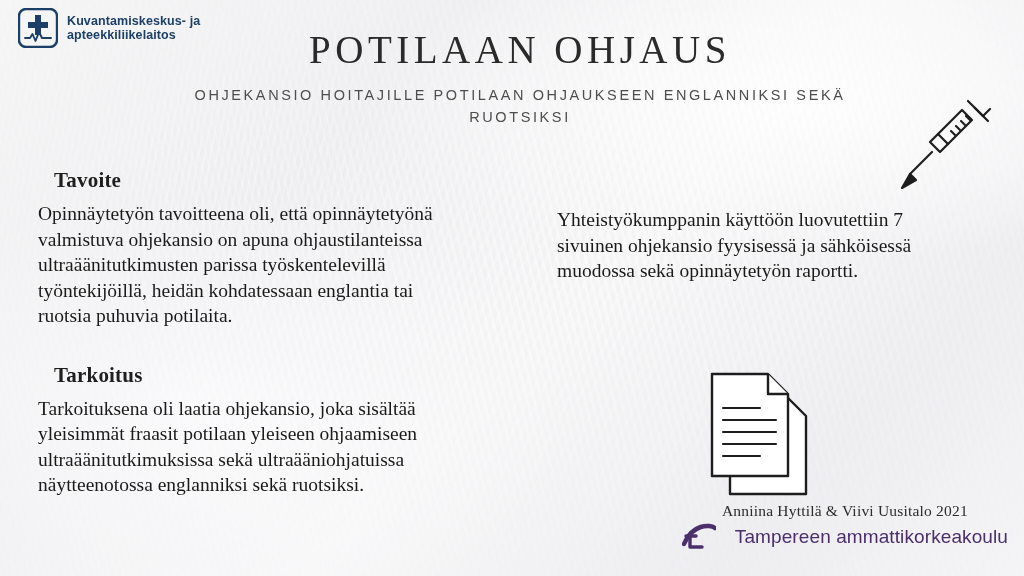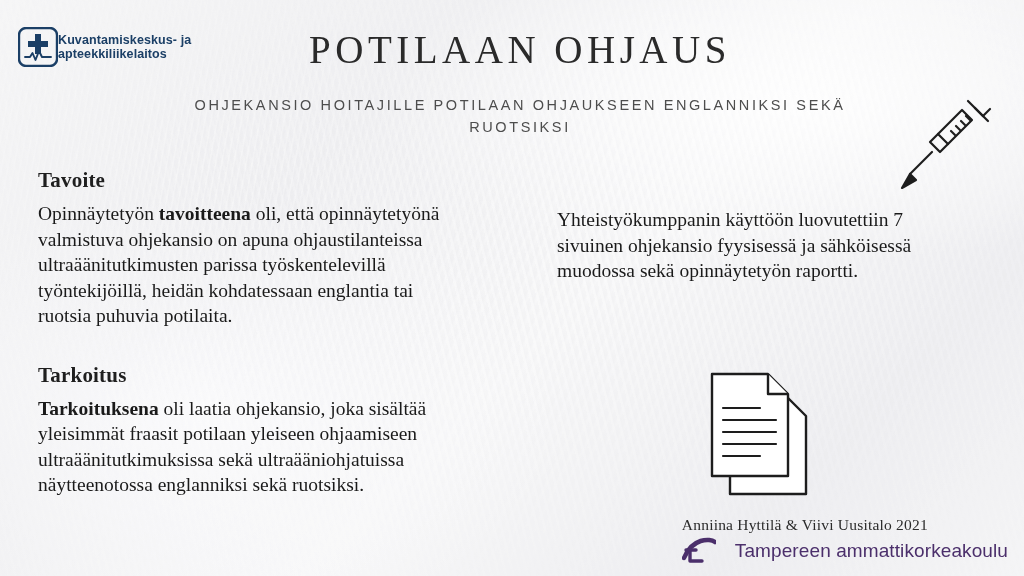"Kuvantamiskeskus- ja" .logo-block { gap: none -> 9px; top: 27px -> 8px }
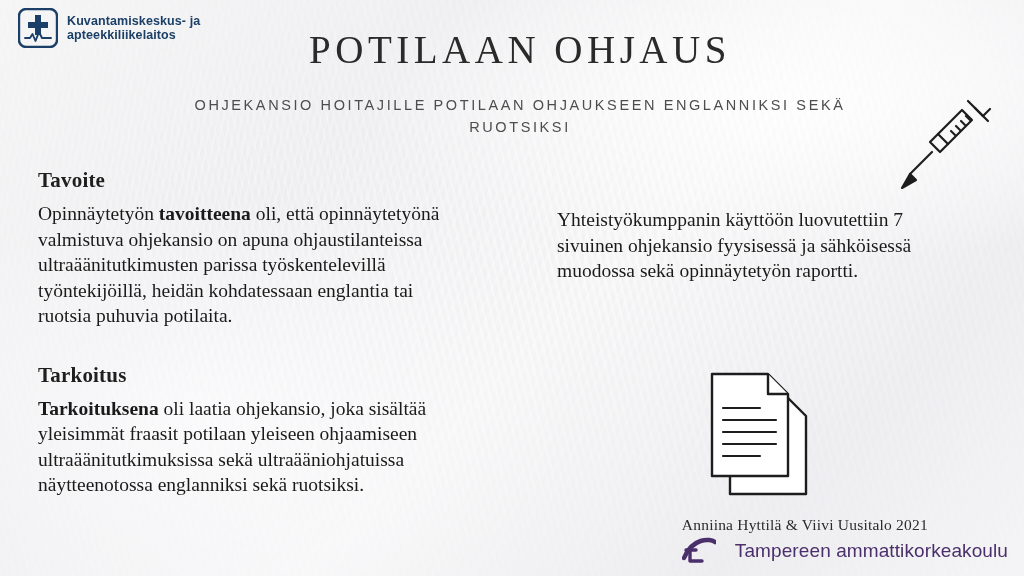"OHJEKANSIO HOITAJILLE POTILAAN" .title-sub { margin-top: 19px -> 9px }
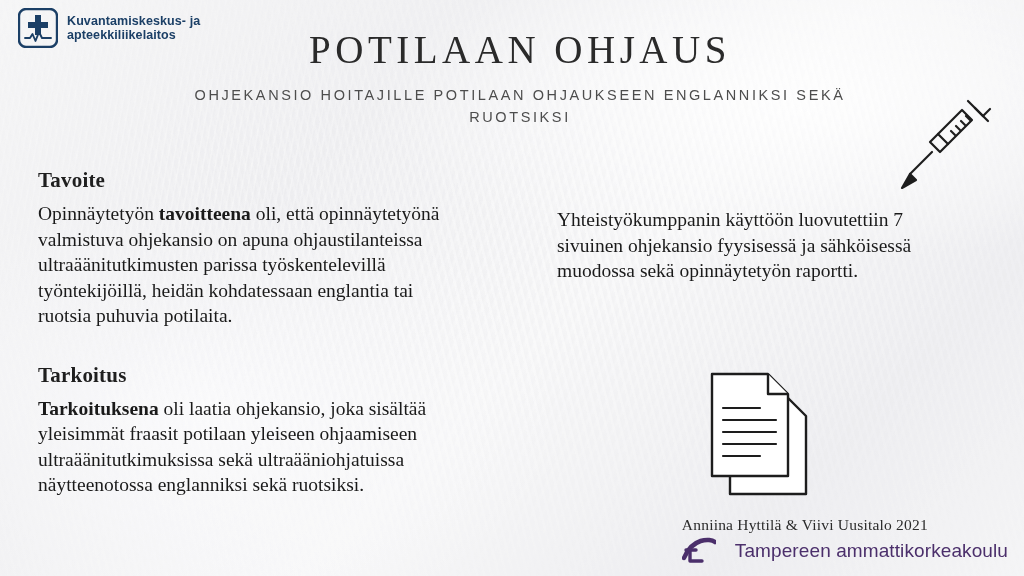"Tavoite" .sec-head { margin: 0 0 8px 4px -> 0 0 8px 20px }
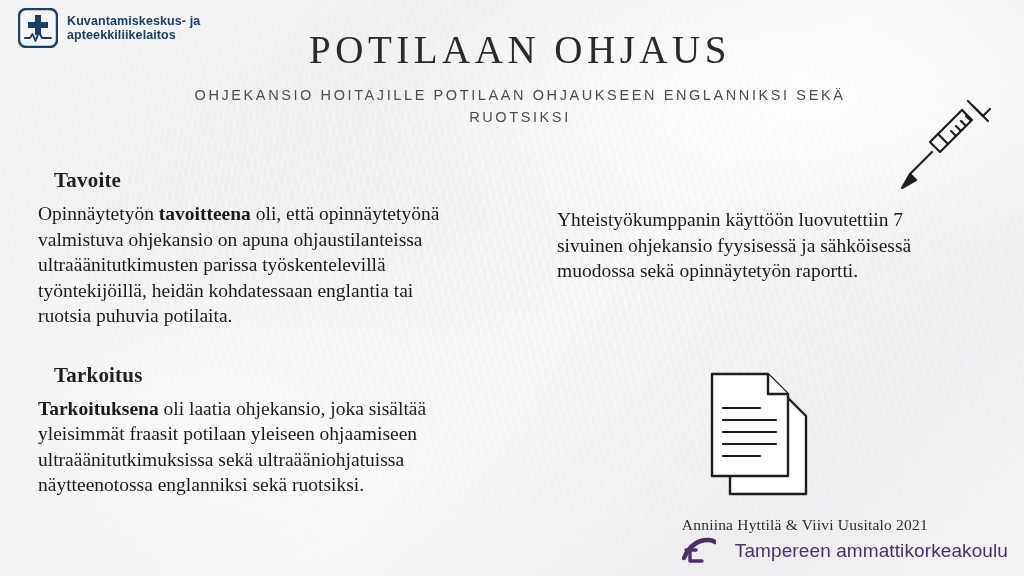"tavoitteena" .sec-body b { font-weight: 700 -> 400 }
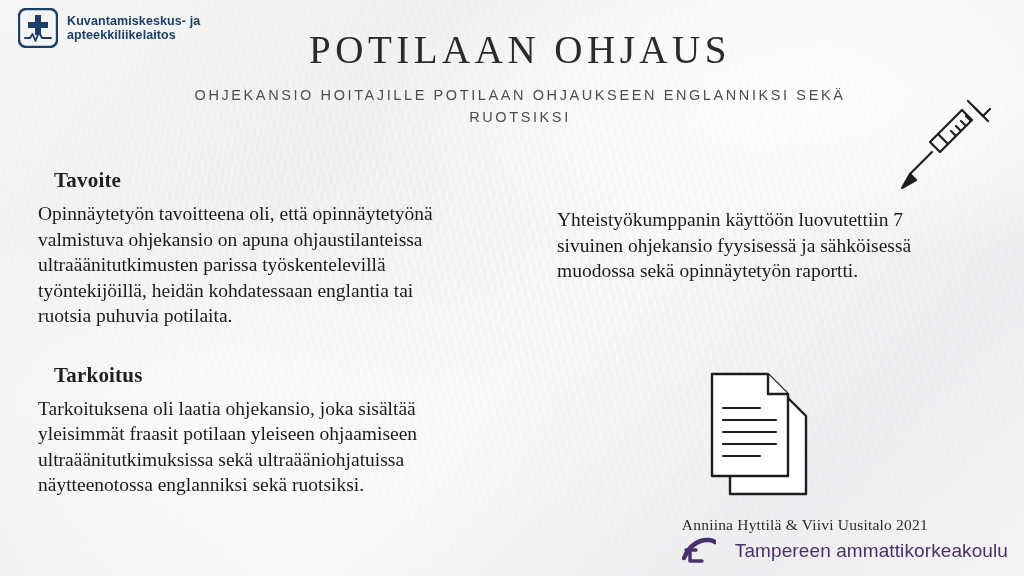"Anniina Hyttilä & Viivi Uusitalo" .footer { bottom: 10px -> 24px; text-align: left -> center }
